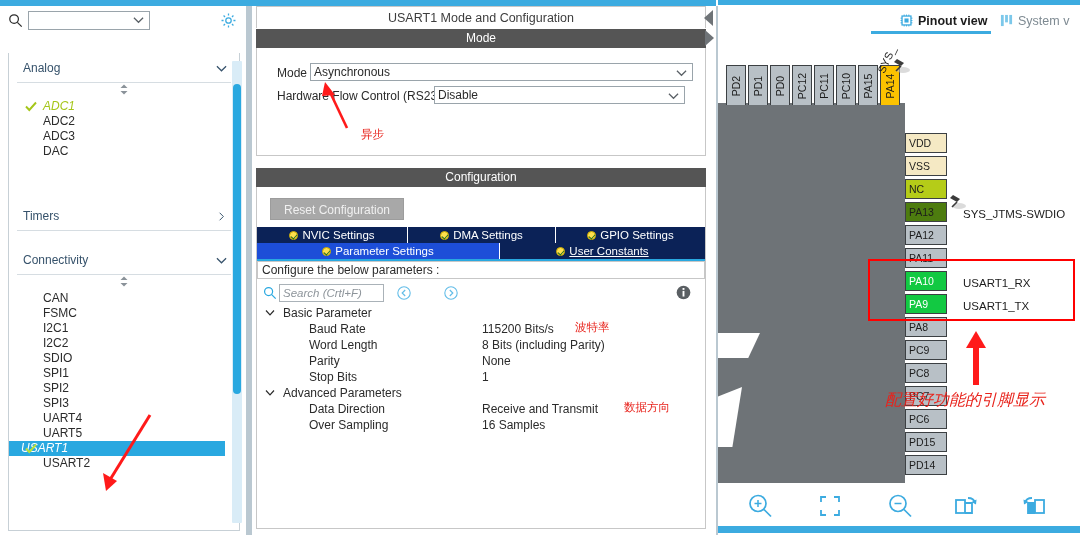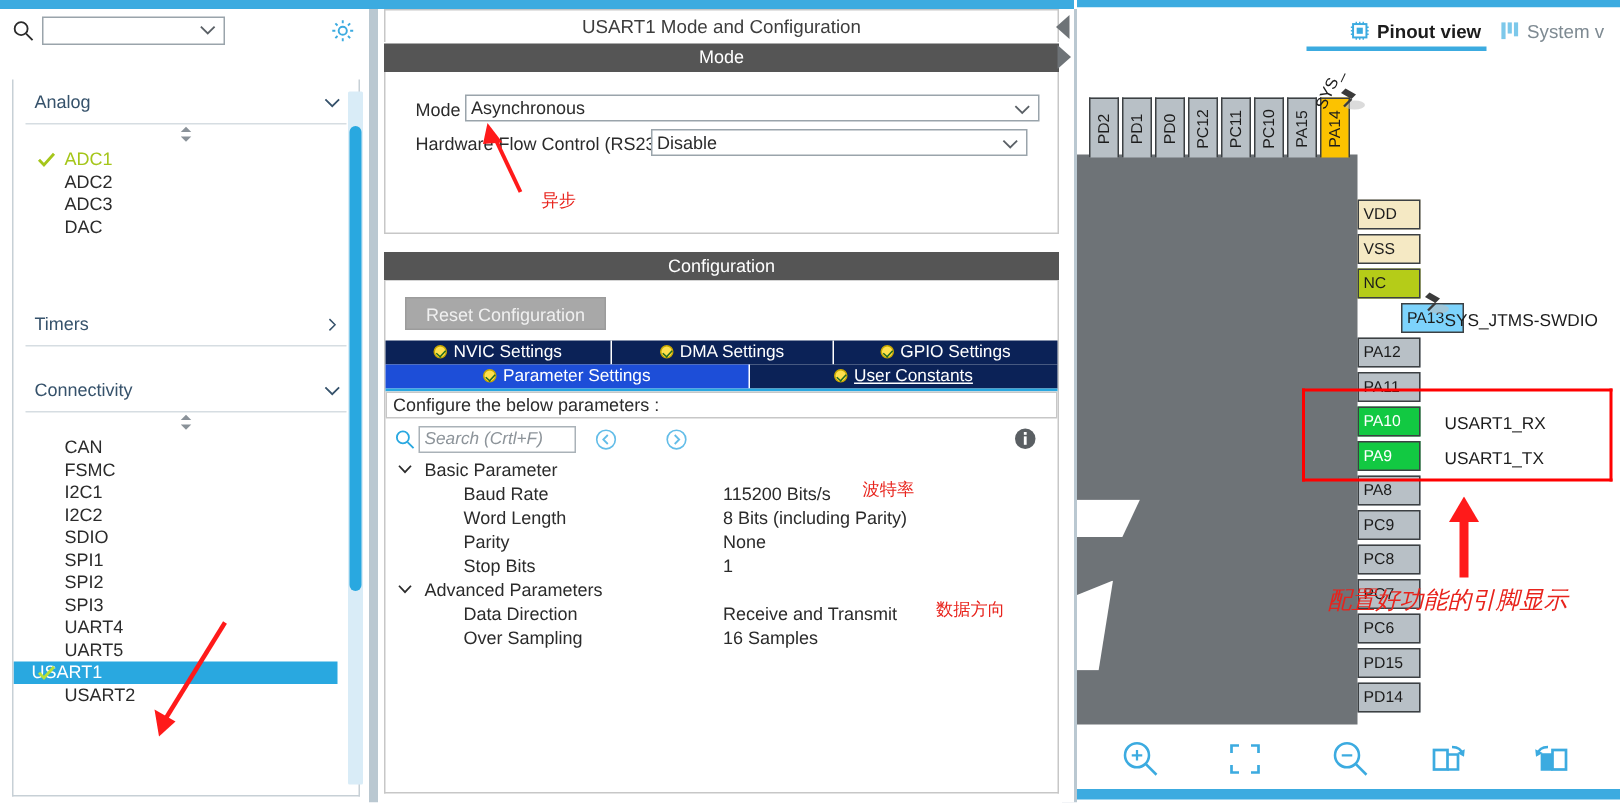"ADC1" .peri-item.checked { font-style: none -> italic }
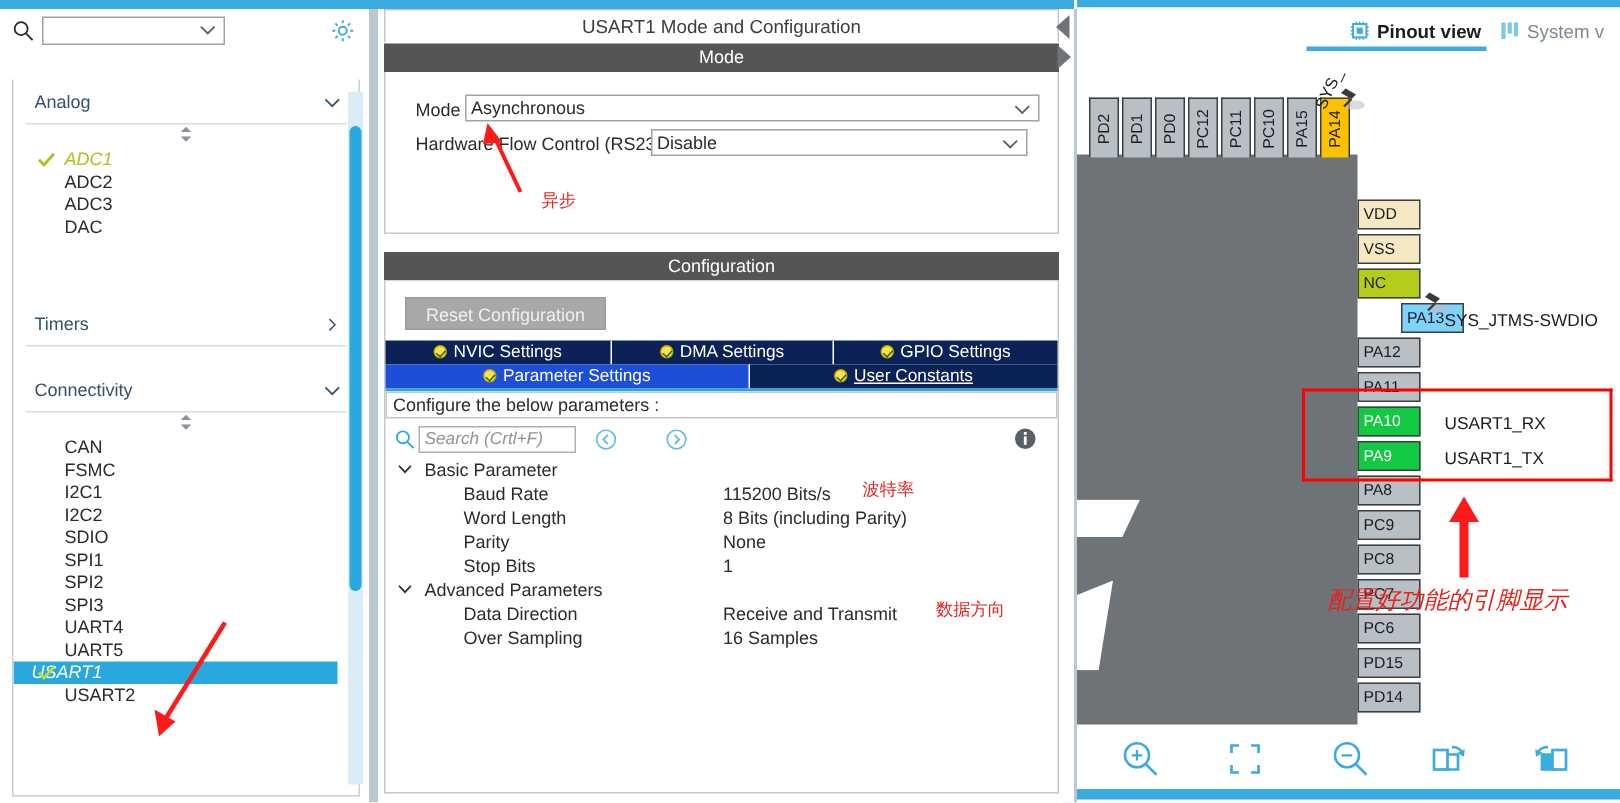"PA13" .pin-right.amber { background: #7dd3fc -> #4d7c0f; margin-left: 29px -> none }
